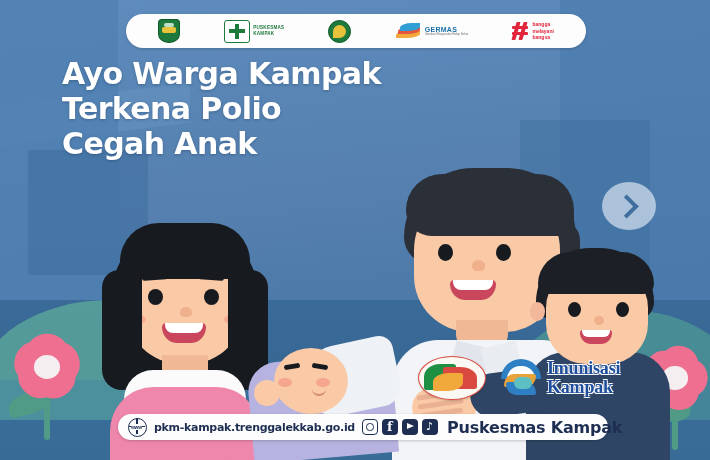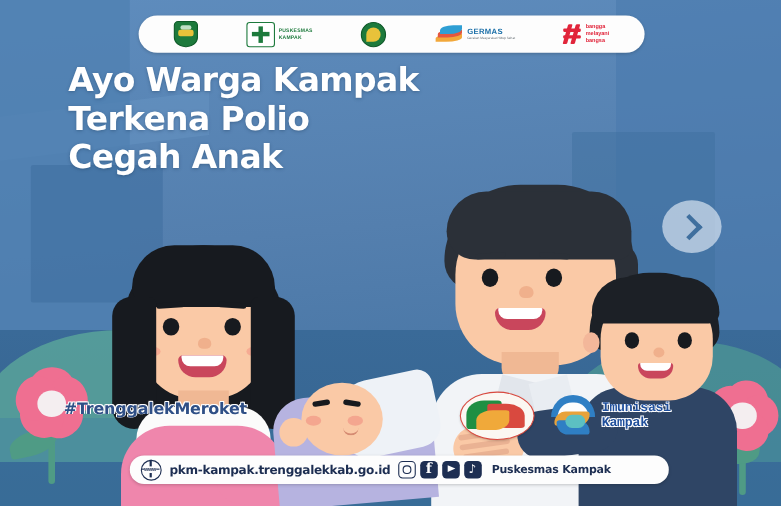"#TrenggalekMeroket" div { html: <div>#TrenggalekMeroket</div> -> none }
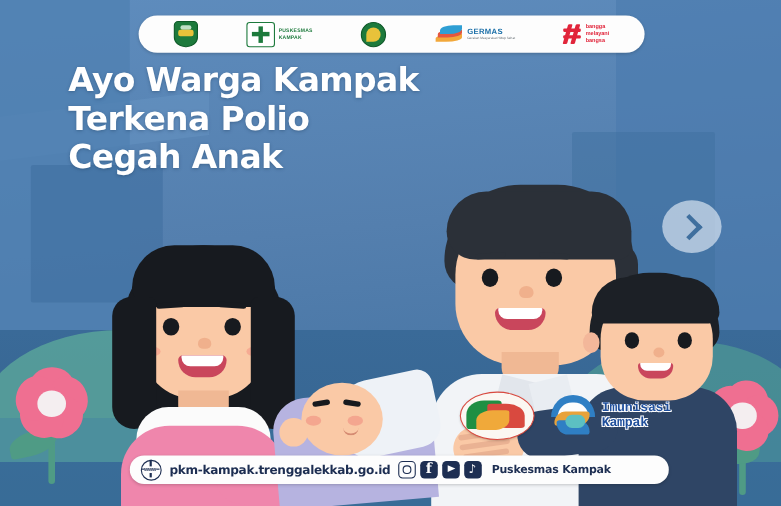"Imunisasi" .imun-txt { font-family: Liberation Mono, monospace -> Liberation Serif, serif; font-size: 12px -> 18px }
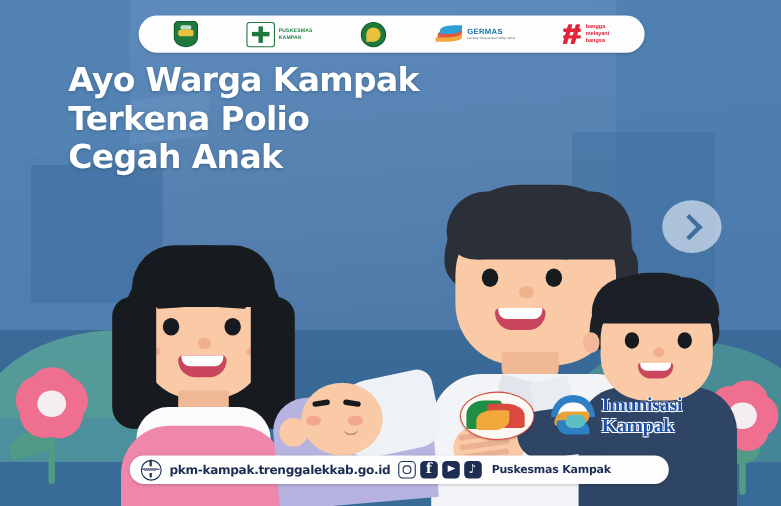"Puskesmas Kampak" .fname { font-size: 10px -> 16px }
